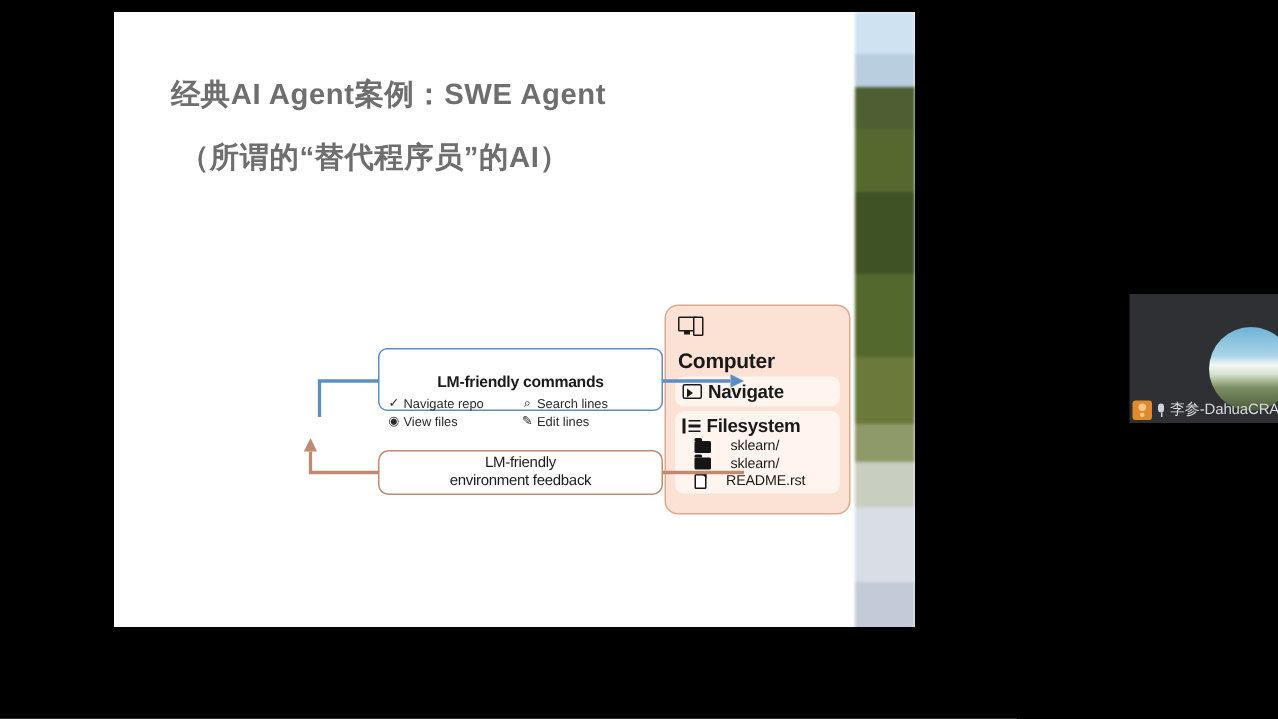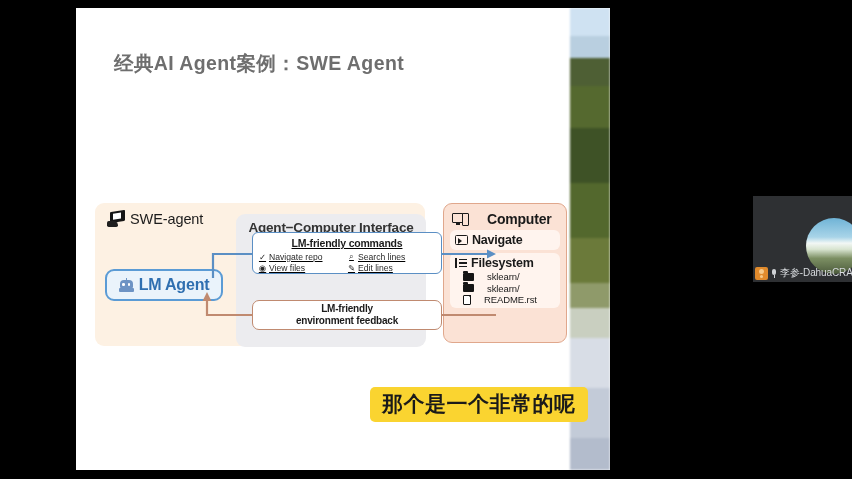"经典AI Agent案例：SWE Agent" #slide { height: 462px -> 410px }
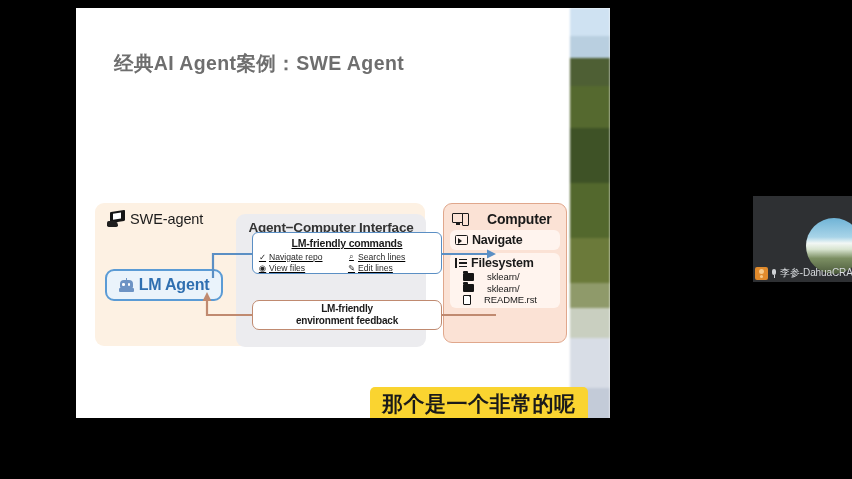"（所谓的“替代程序员”的AI）" div.title-line { html: none -> <div>（所谓的“替代程序员”的AI）</div> }
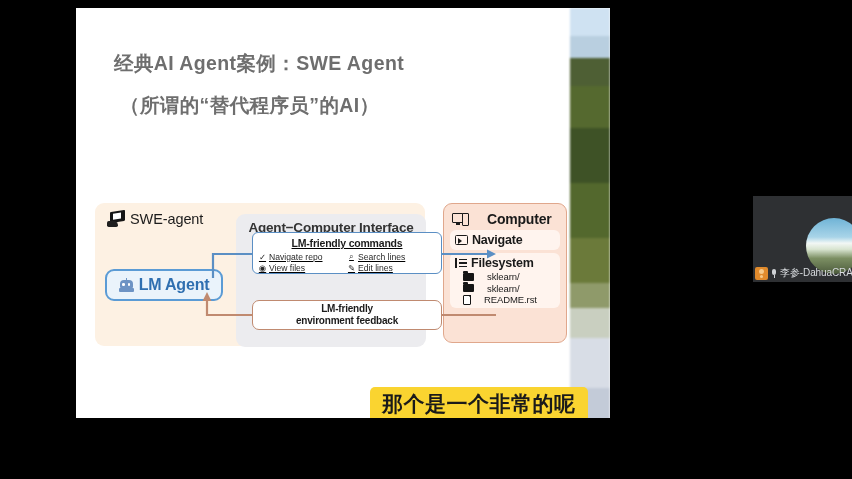"SWE-agent" div { html: <div> <div> <span> <span></span> <span></span> </span> <span>SWE-agent</span> </div> <div> <span> <span></span> <span></span> <span></span> </span> <span>LM Agent</span> </div> <div> <div>Agent−Computer Interface</div> </div> </div> -> none }
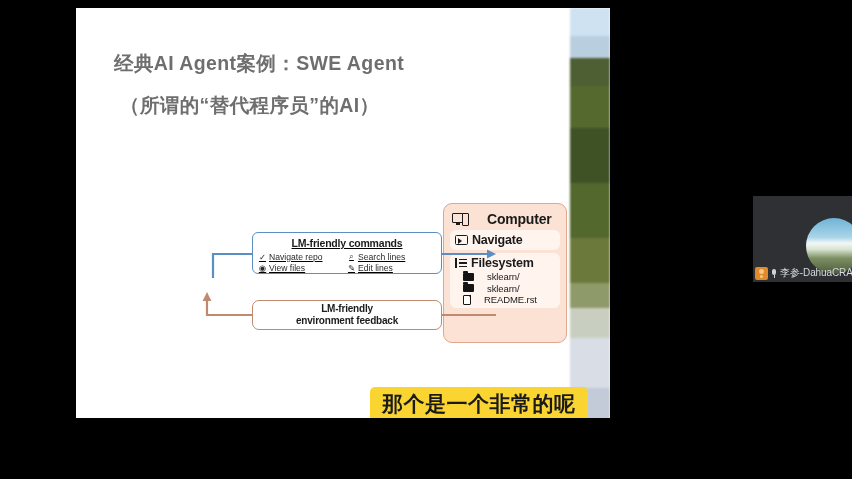"Computer" #computer-header { align-items: center -> flex-start; flex-direction: none -> column; gap: 18px -> 8px }
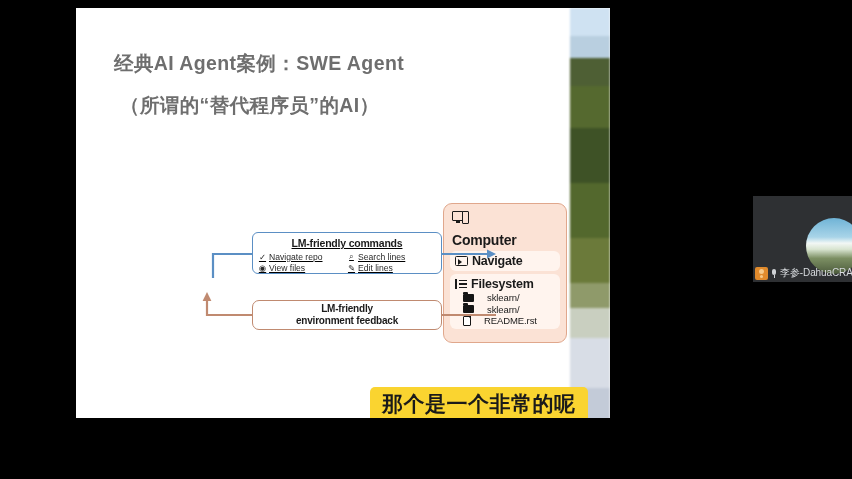"LM-friendly commands" #commands-box { padding-top: 4px -> 16px; text-decoration: underline -> none }
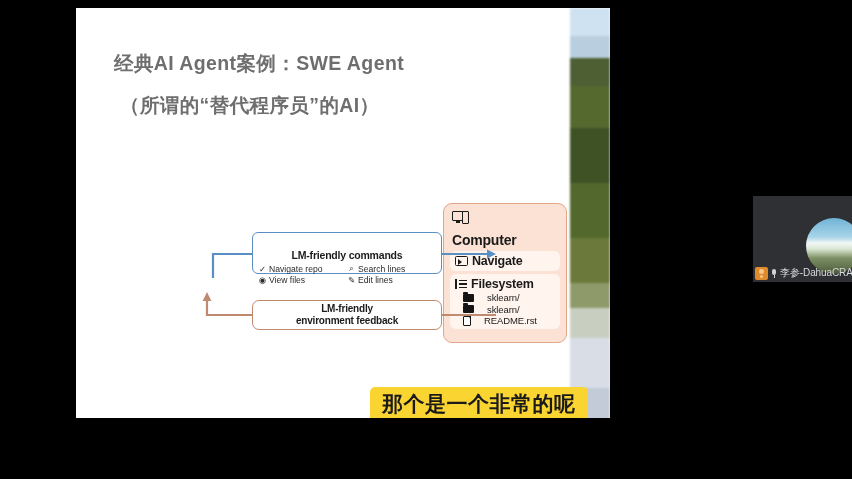"LM-friendly" .fb-line { font-weight: bold -> normal }
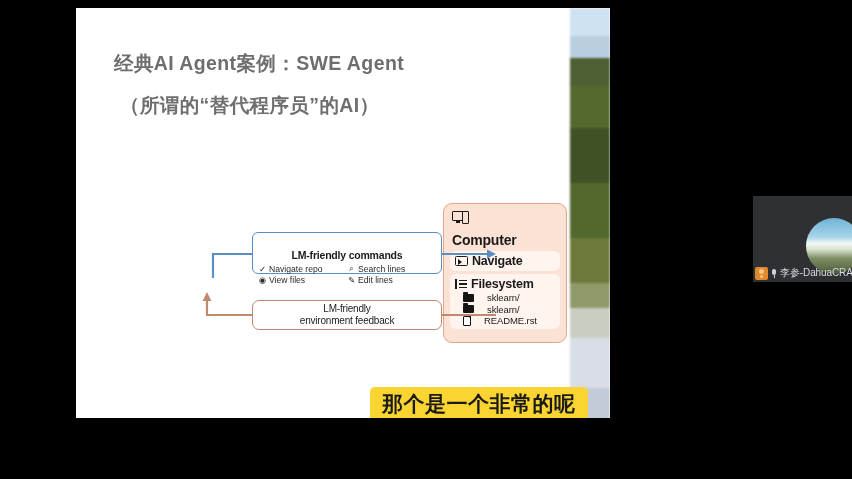"那个是一个非常的呢" div { html: <div> <span>那个是一个非常的呢</span> </div> -> none }
